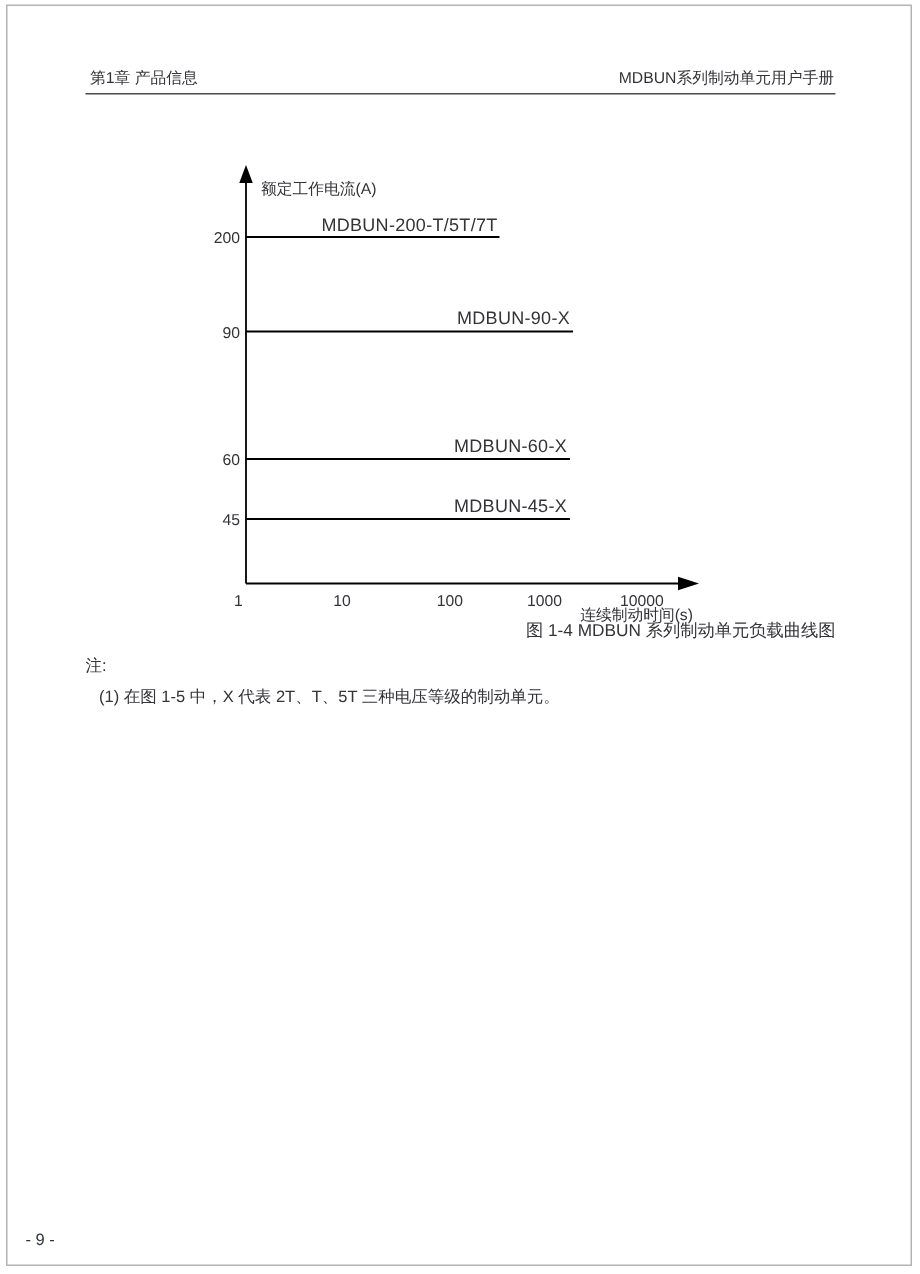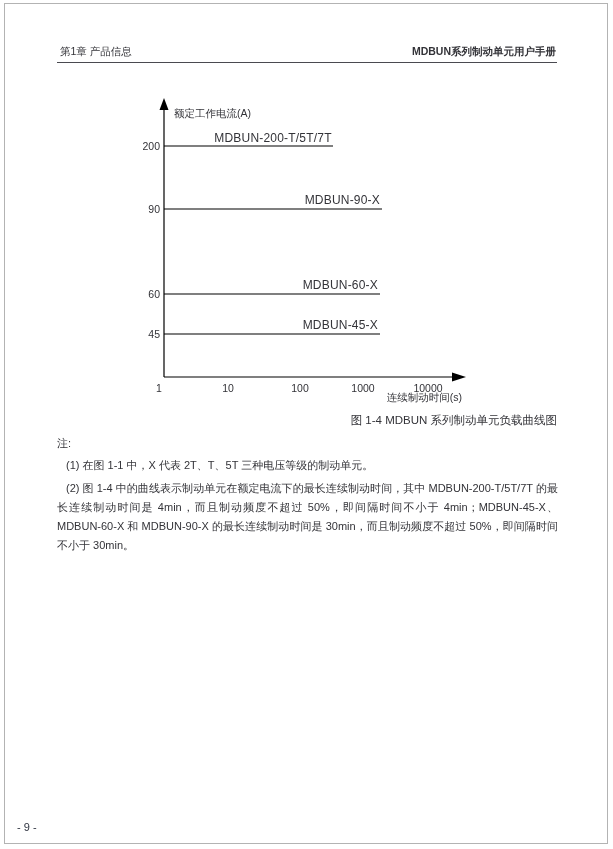"MDBUN系列制动单元用户手册" .header-right { font-weight: bold -> none }
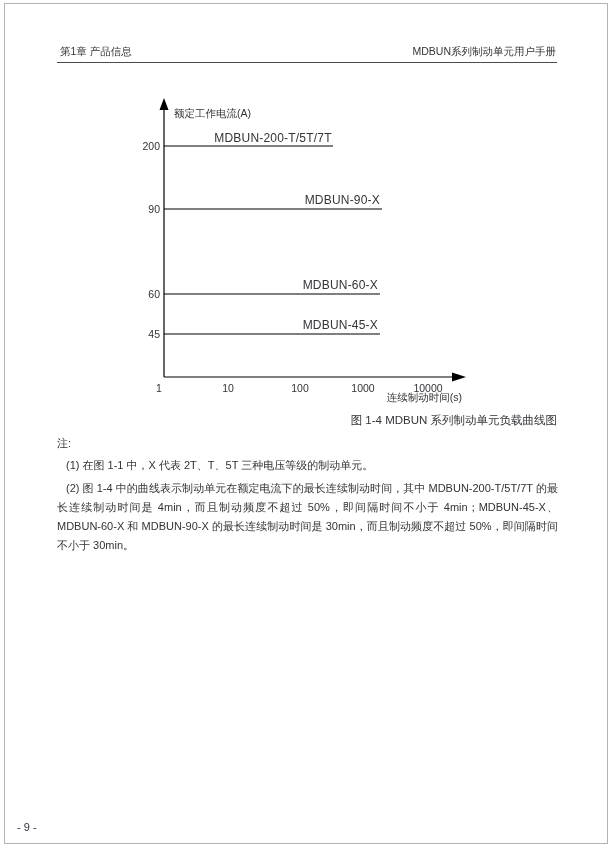"额定工作电流(A)" .chart-wrap { top: 96px -> 108px }
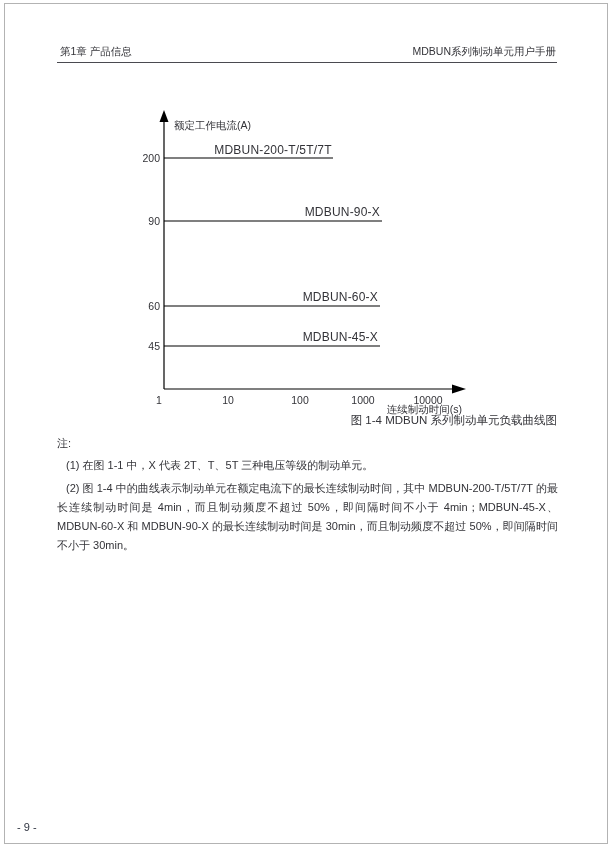"(1) 在图 1-1 中，X 代表" div.note1 { text: 1-1 -> 1-5 }
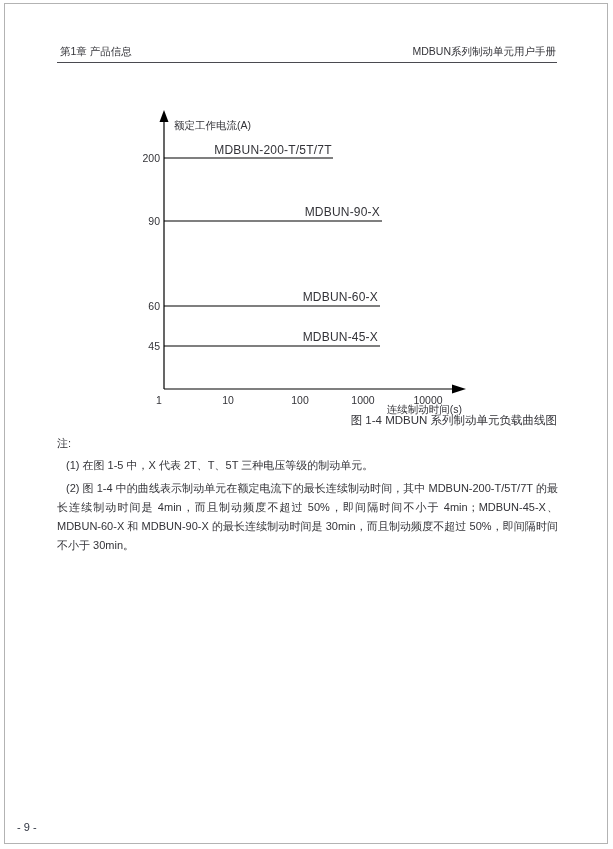"(2) 图 1-4 中的曲线表示制动单元在额定电流下的最长连续制动时间，其中" div.note2 { html: <div>(2) 图 1-4 中的曲线表示制动单元在额定电流下的最长连续制动时间，其中 MDBUN-200-T/5T/7T 的最长连续制动时间是 4min，而且制动频度不超过 50%，即间隔时间不小于 4min；MDBUN-45-X、MDBUN-60-X 和 MDBUN-90-X 的最长连续制动时间是 30min，而且制动频度不超过 50%，即间隔时间不小于 30min。</div> -> none }
